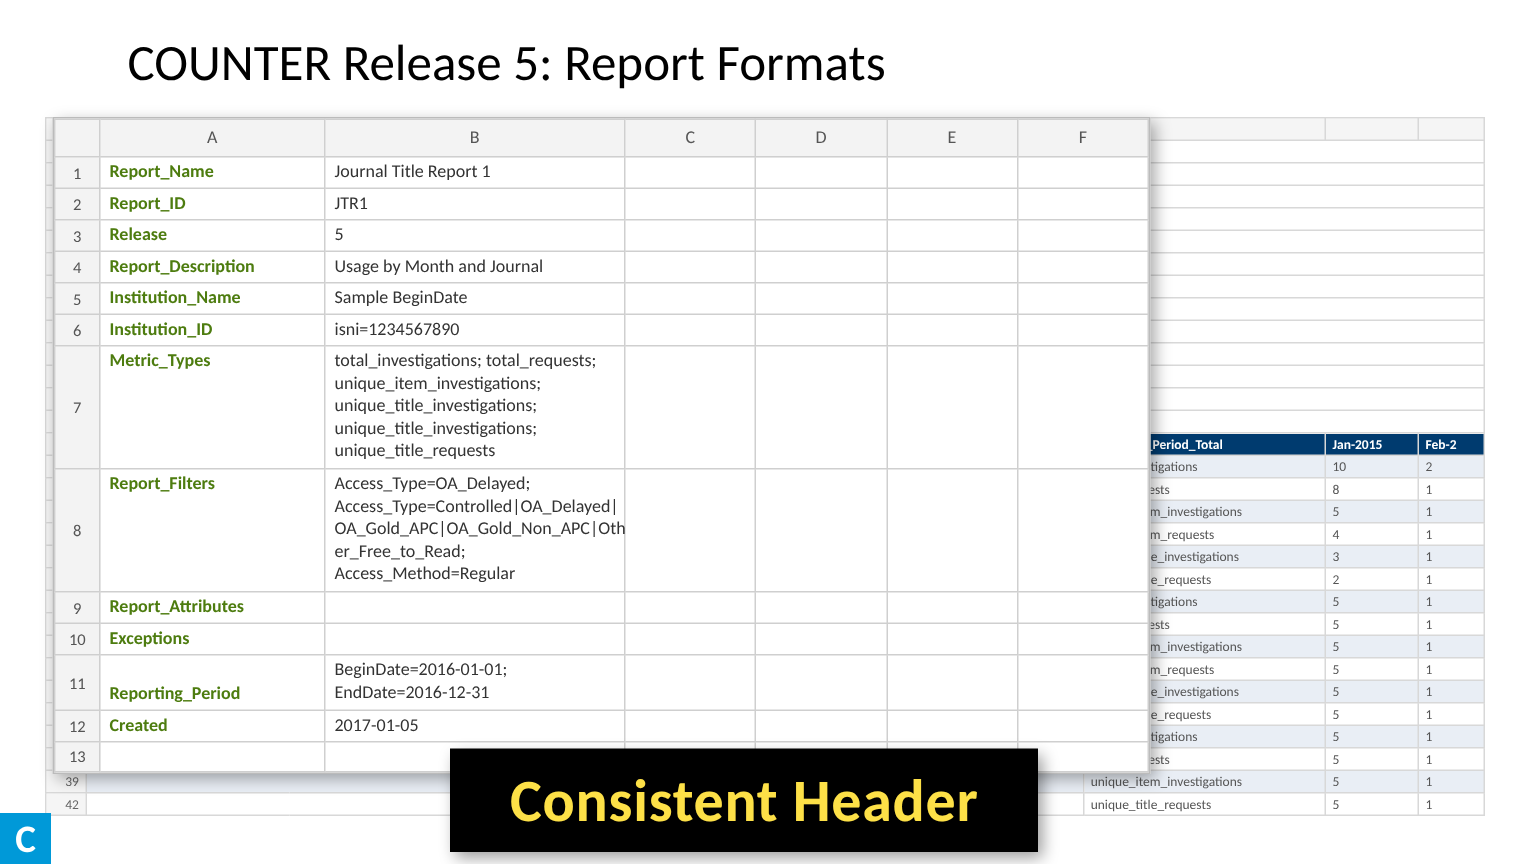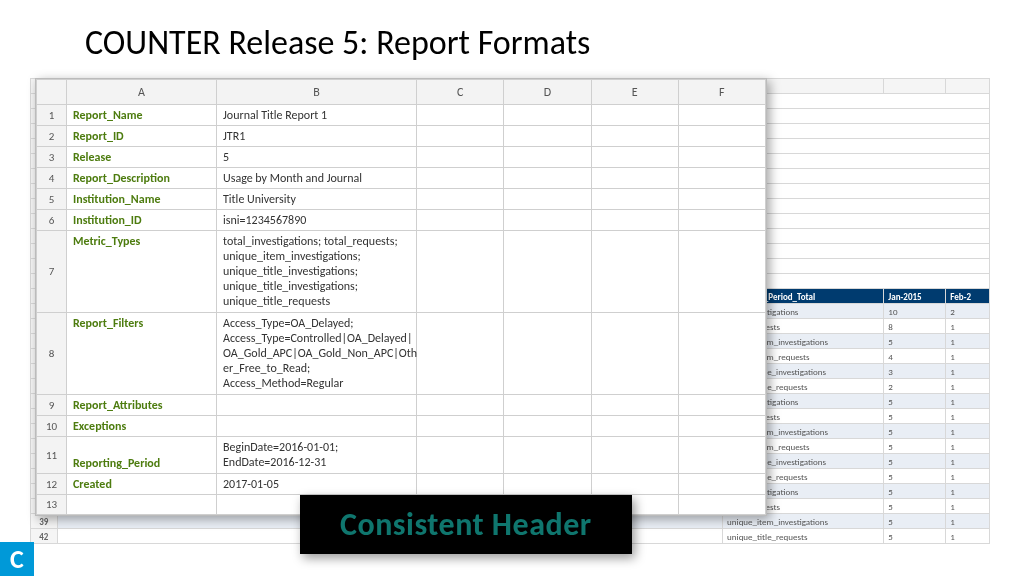"Title University" td { text: Title University -> Sample BeginDate }
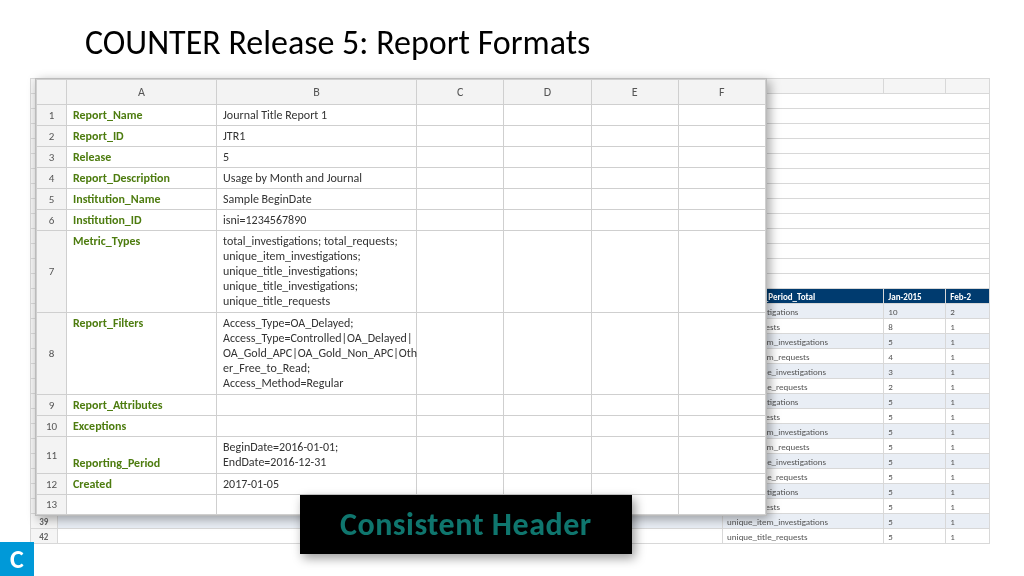"39" .bg-sheet .colhdr { font-weight: bold -> normal; text-align: center -> right }
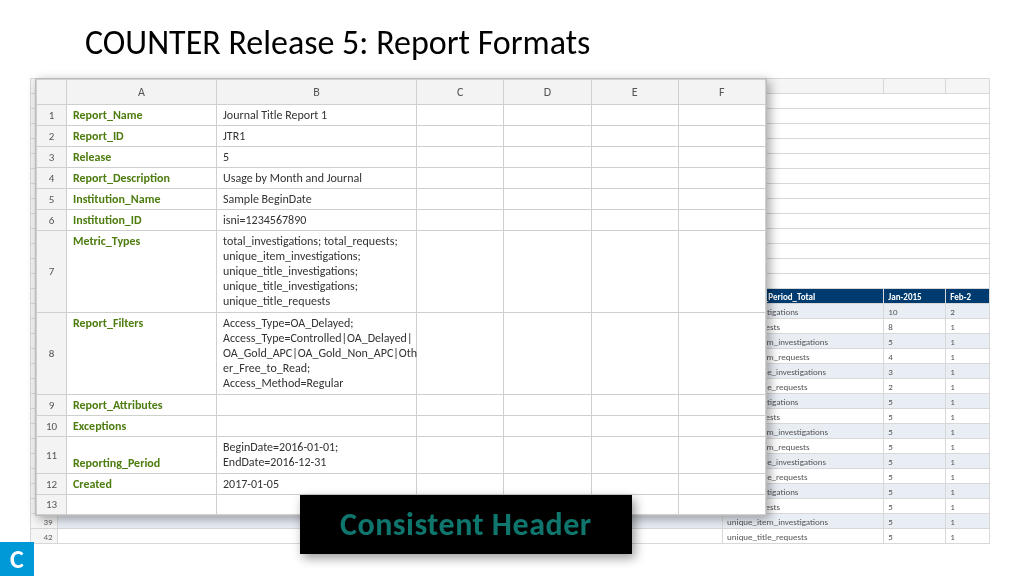"Consistent Header" .banner { bottom: 22px -> 8px; color: #0f766e -> #fde047; font-size: 32px -> 40px }
